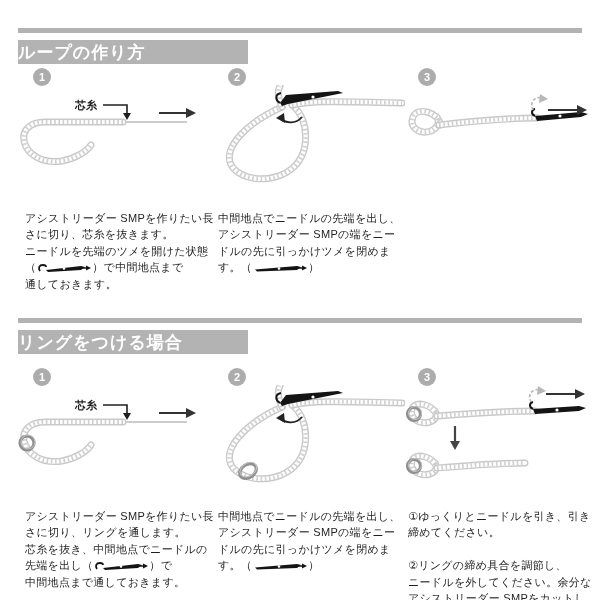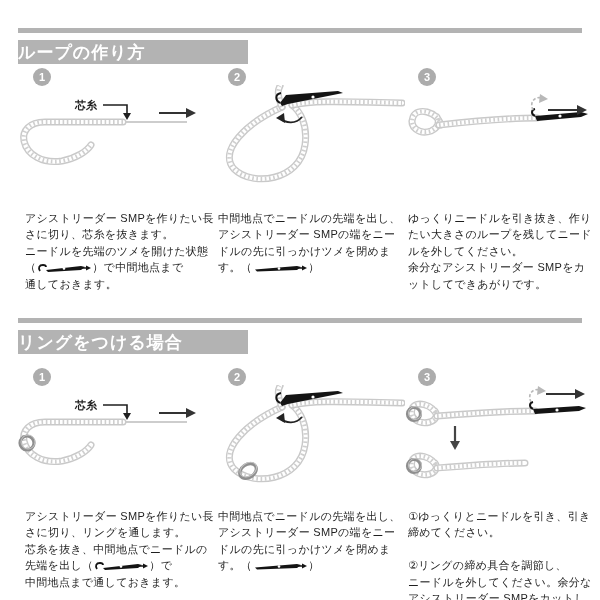"ゆっくりニードルを引き抜き、作りたい大きさのループを残してニードルを外してくださ" div.step-text { html: <div> <span>ゆっくりニードルを引き抜き、作りたい大きさのループを残してニードルを外してください。 余分なアシストリーダー SMPをカットしてできあがりです。</span> </div> -> none }
